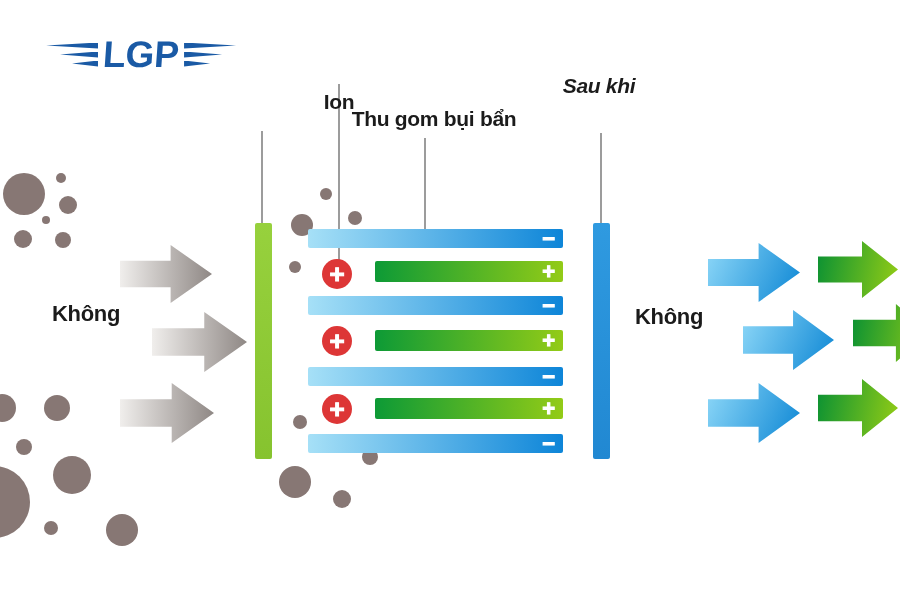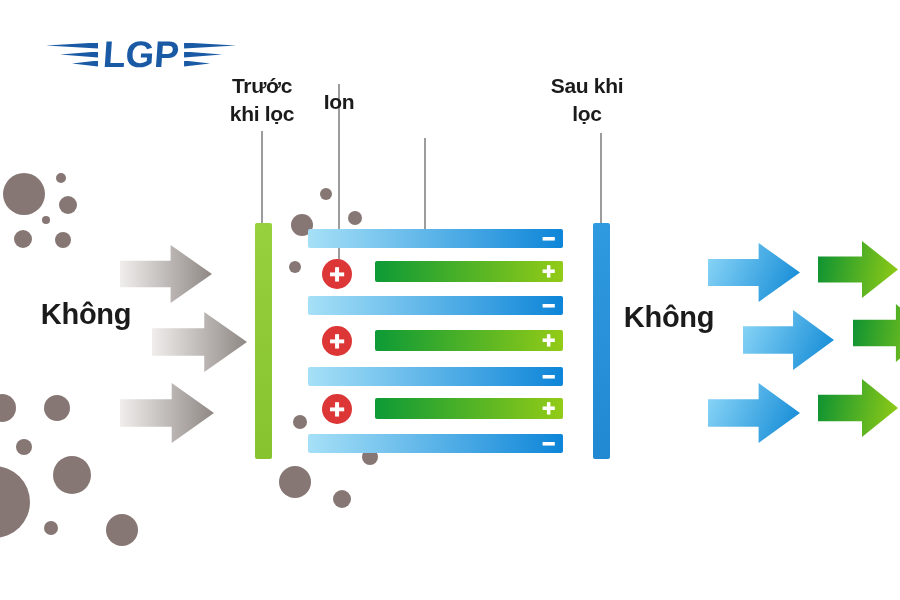"Trước" div.lbl { html: <div> <div>Trước</div> <div>khi lọc</div> </div> -> none }
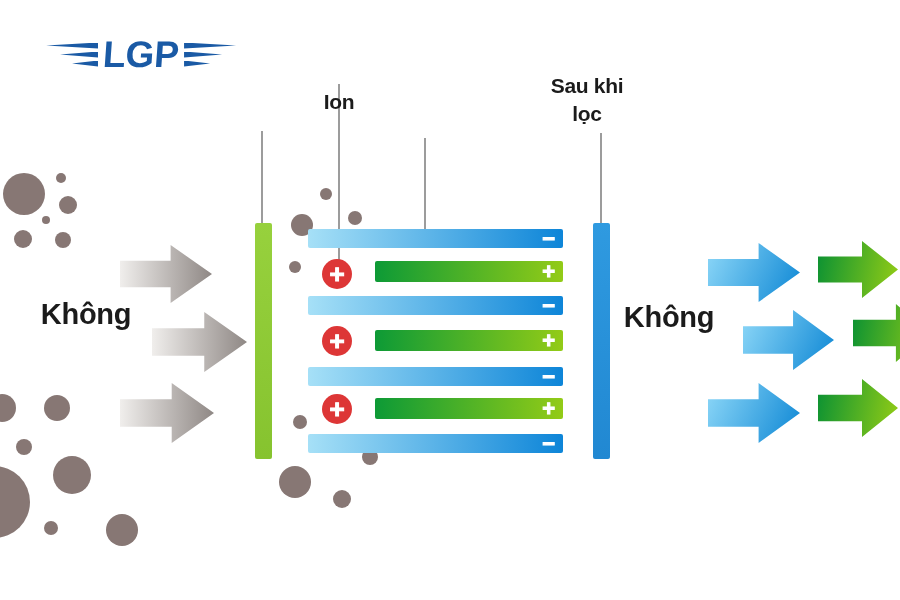"Sau khi" div.lbl { font-style: none -> italic; left: 517px -> 529px }
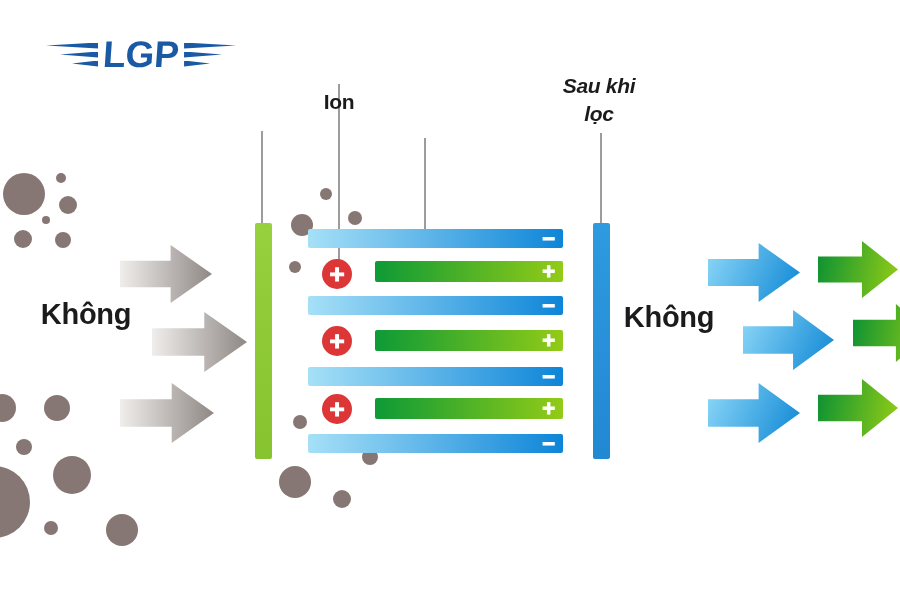"Thu gom bụi bẩn" div.lbl { html: none -> <div> <div>Thu gom bụi bẩn</div> </div> }
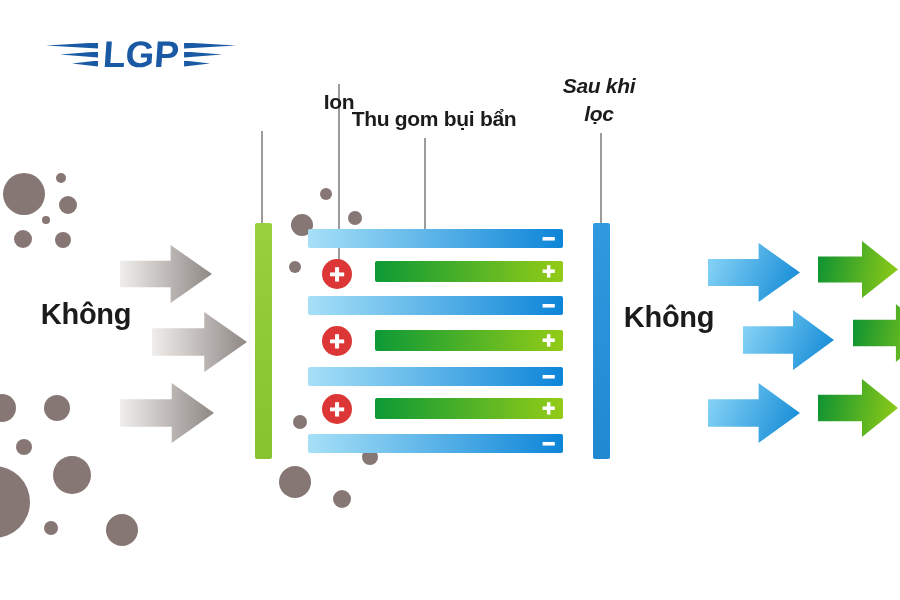"lọc" div { html: <div>lọc</div> -> none }
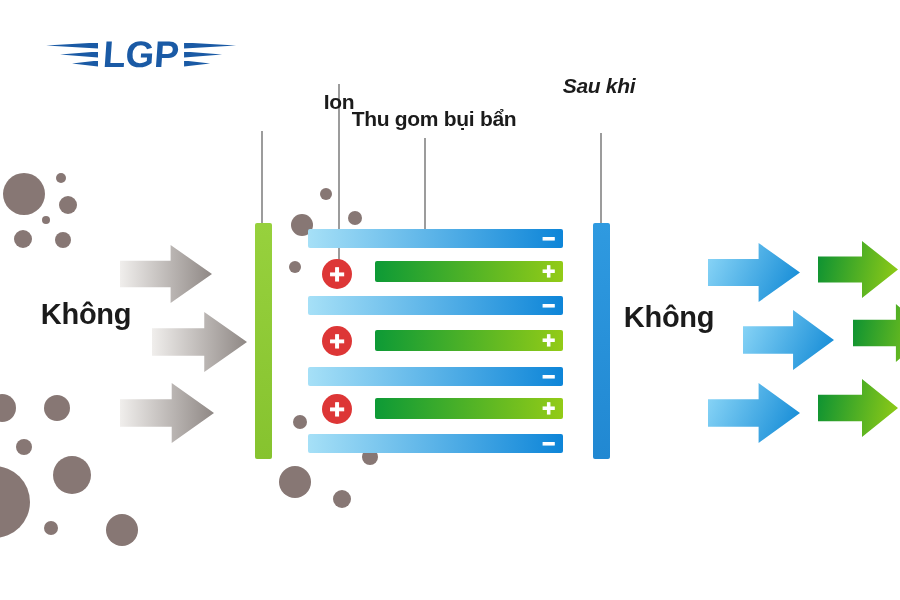"Không" .lbl.big { font-size: 29px -> 22px }
